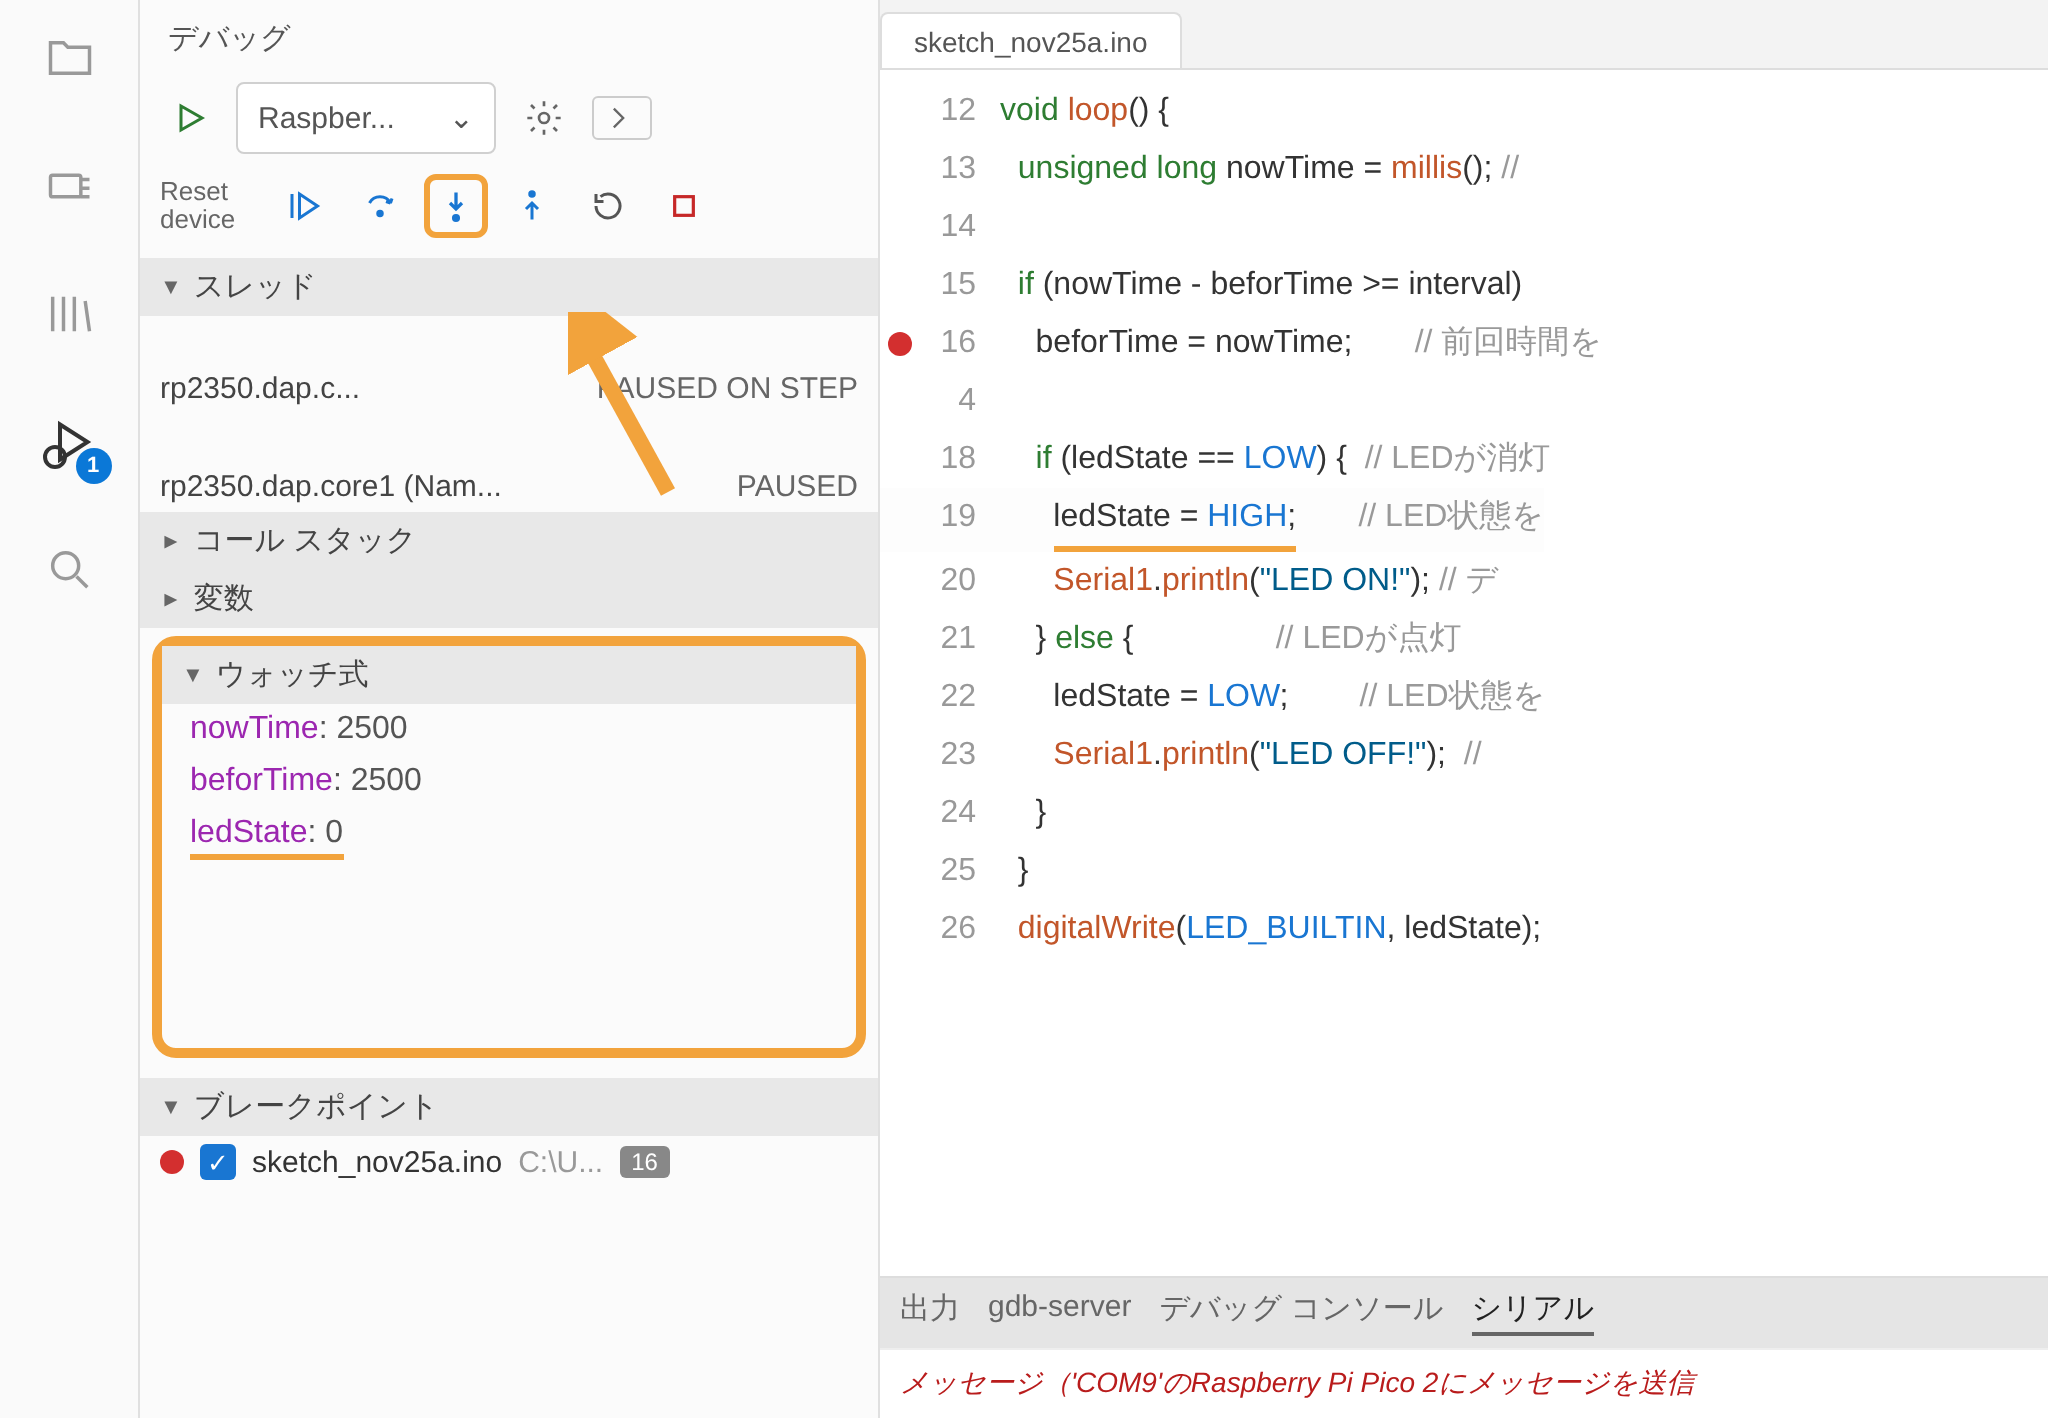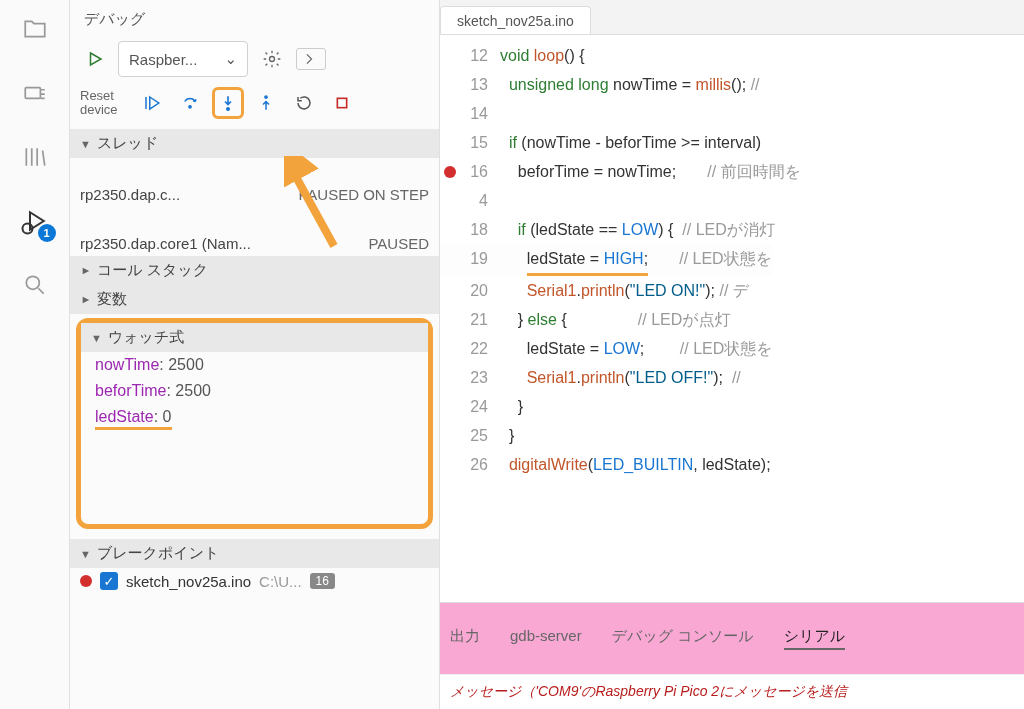"出力" .bottom-tabs { background: #f9a8d4 -> #e5e5e5; gap: 30px -> 14px; padding: 24px 10px -> 6px 10px }
